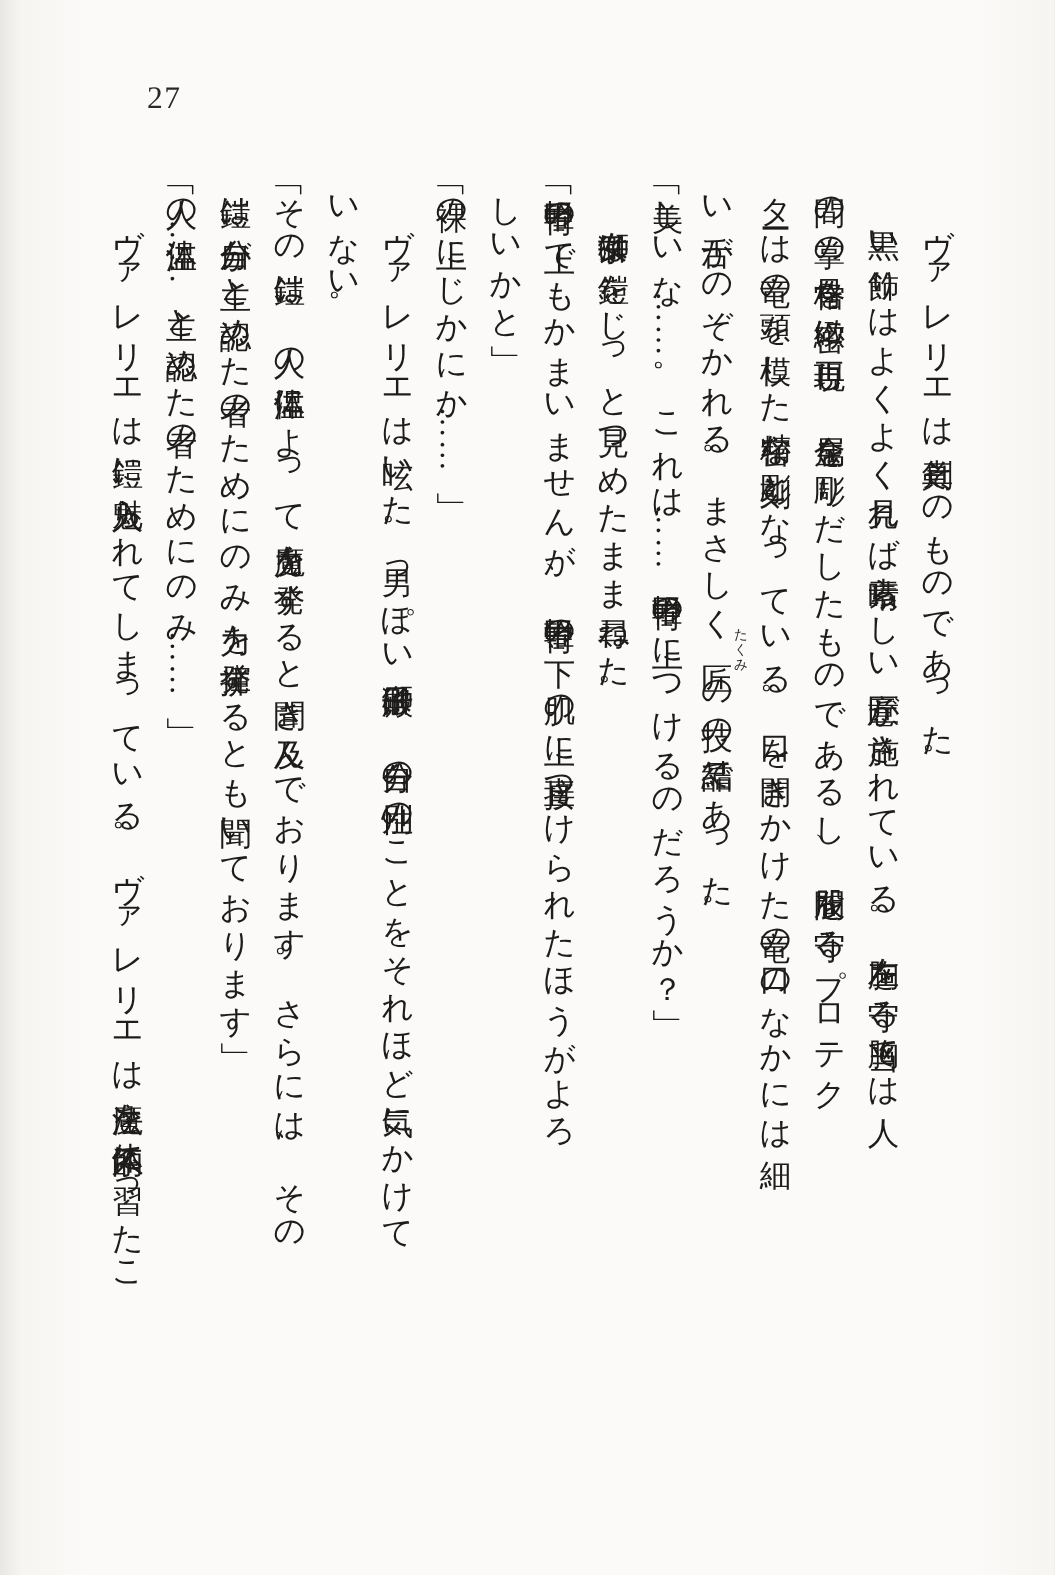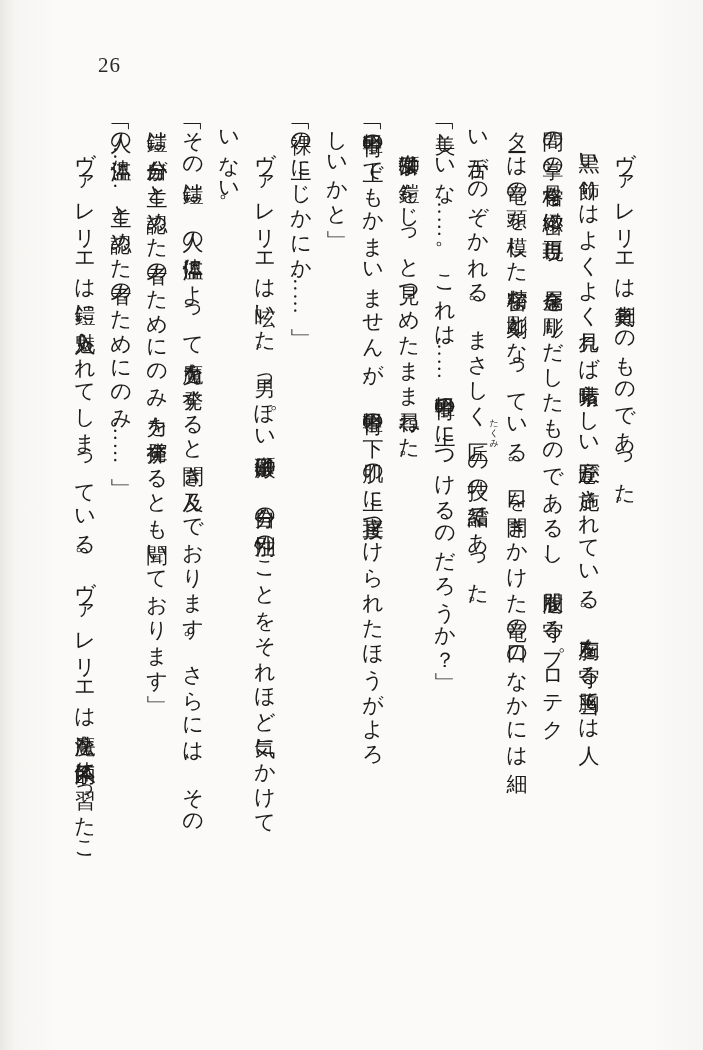"26" div.page-number { text: 26 -> 27 }
